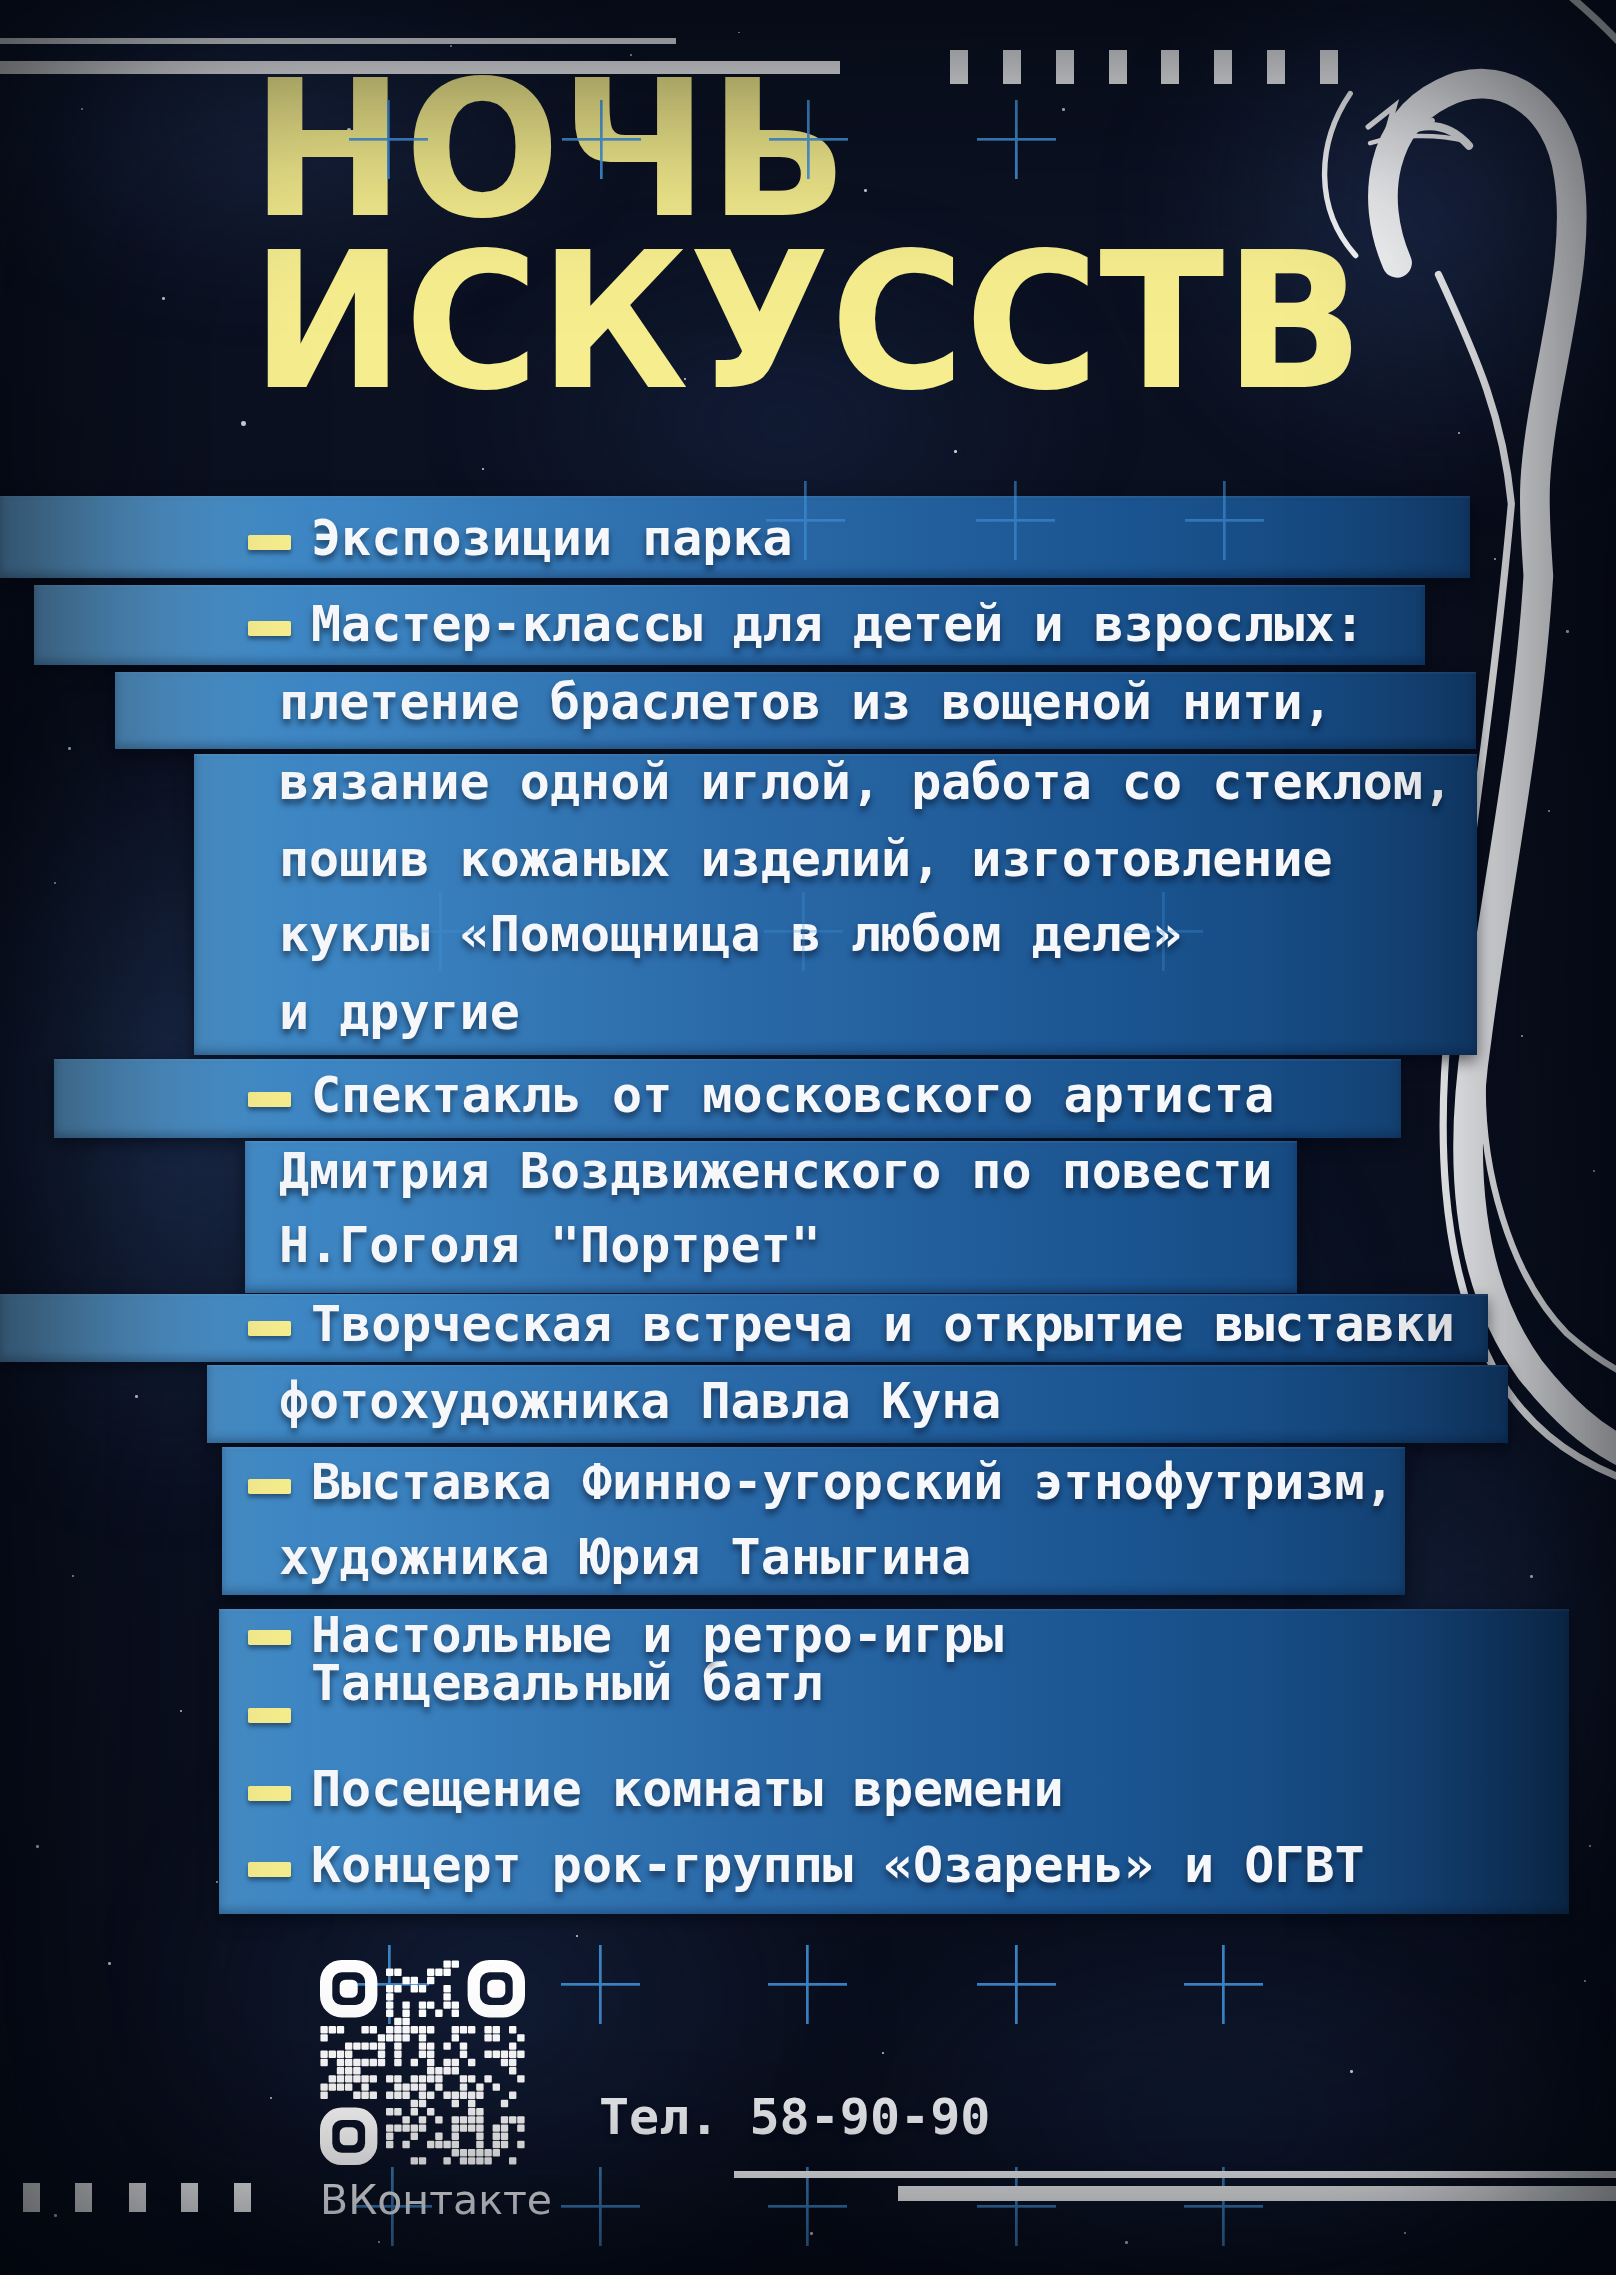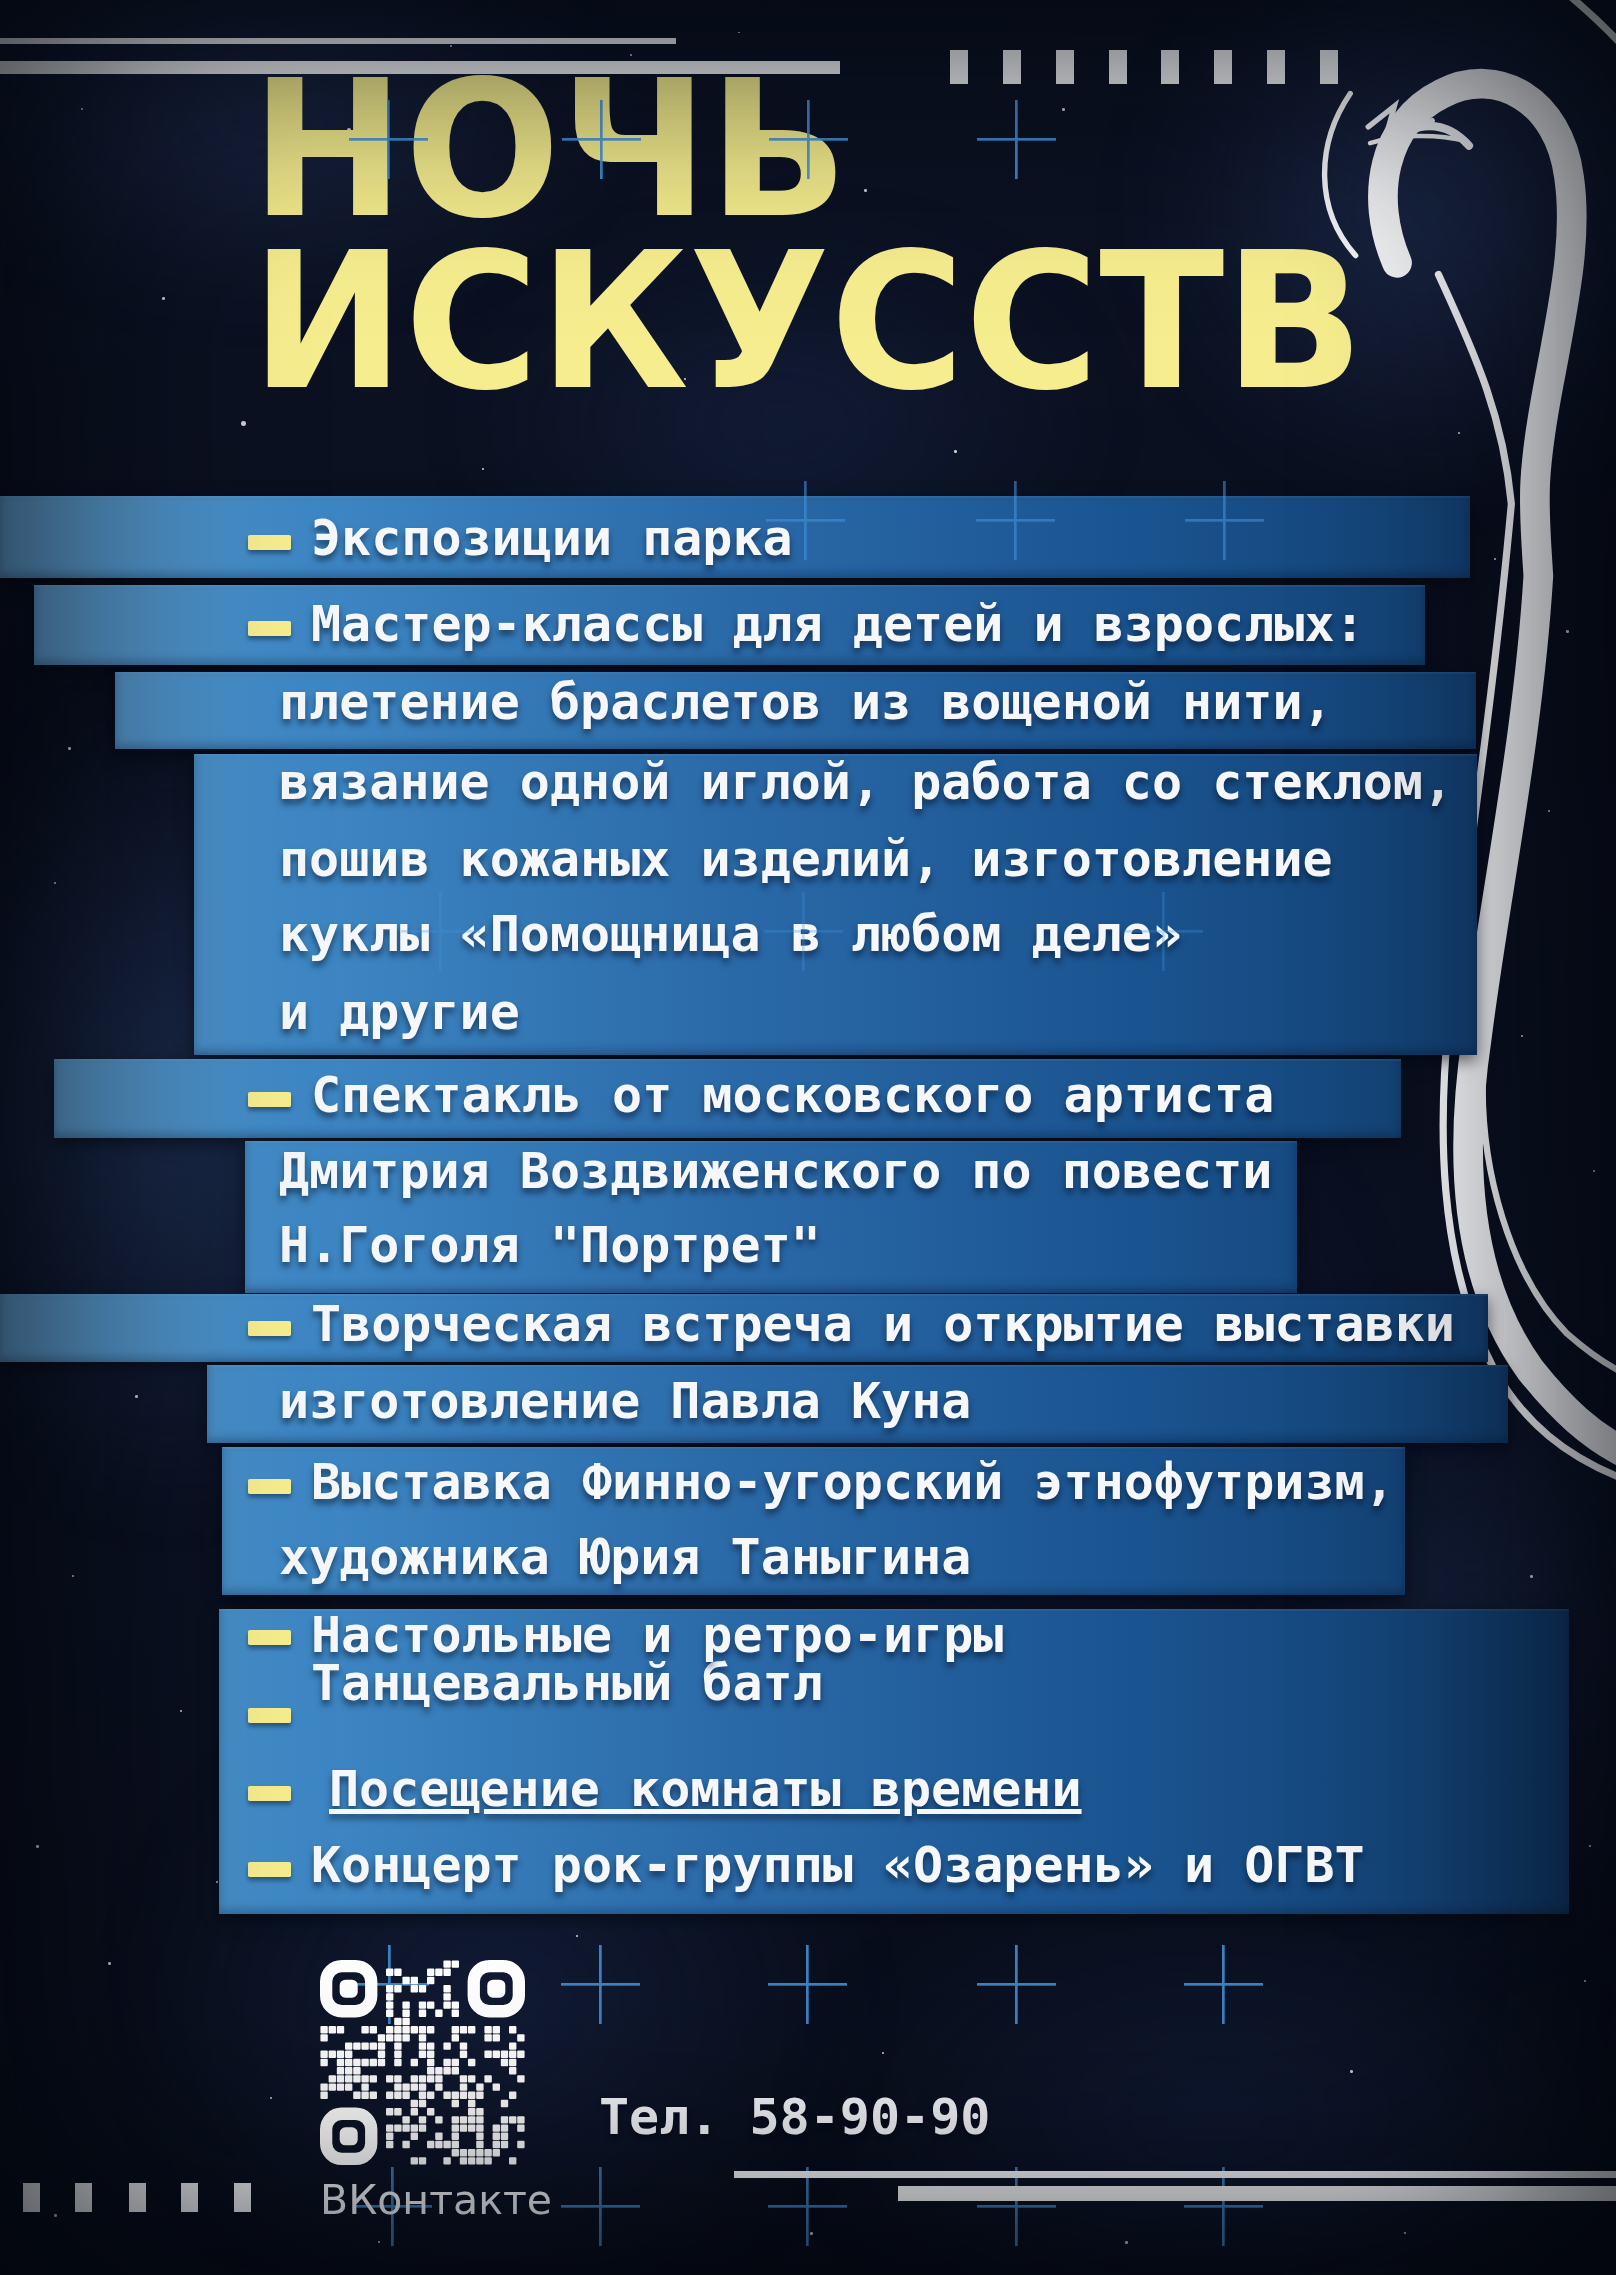"изготовление Павла Куна" div.event-line { text: изготовление -> фотохудожника }
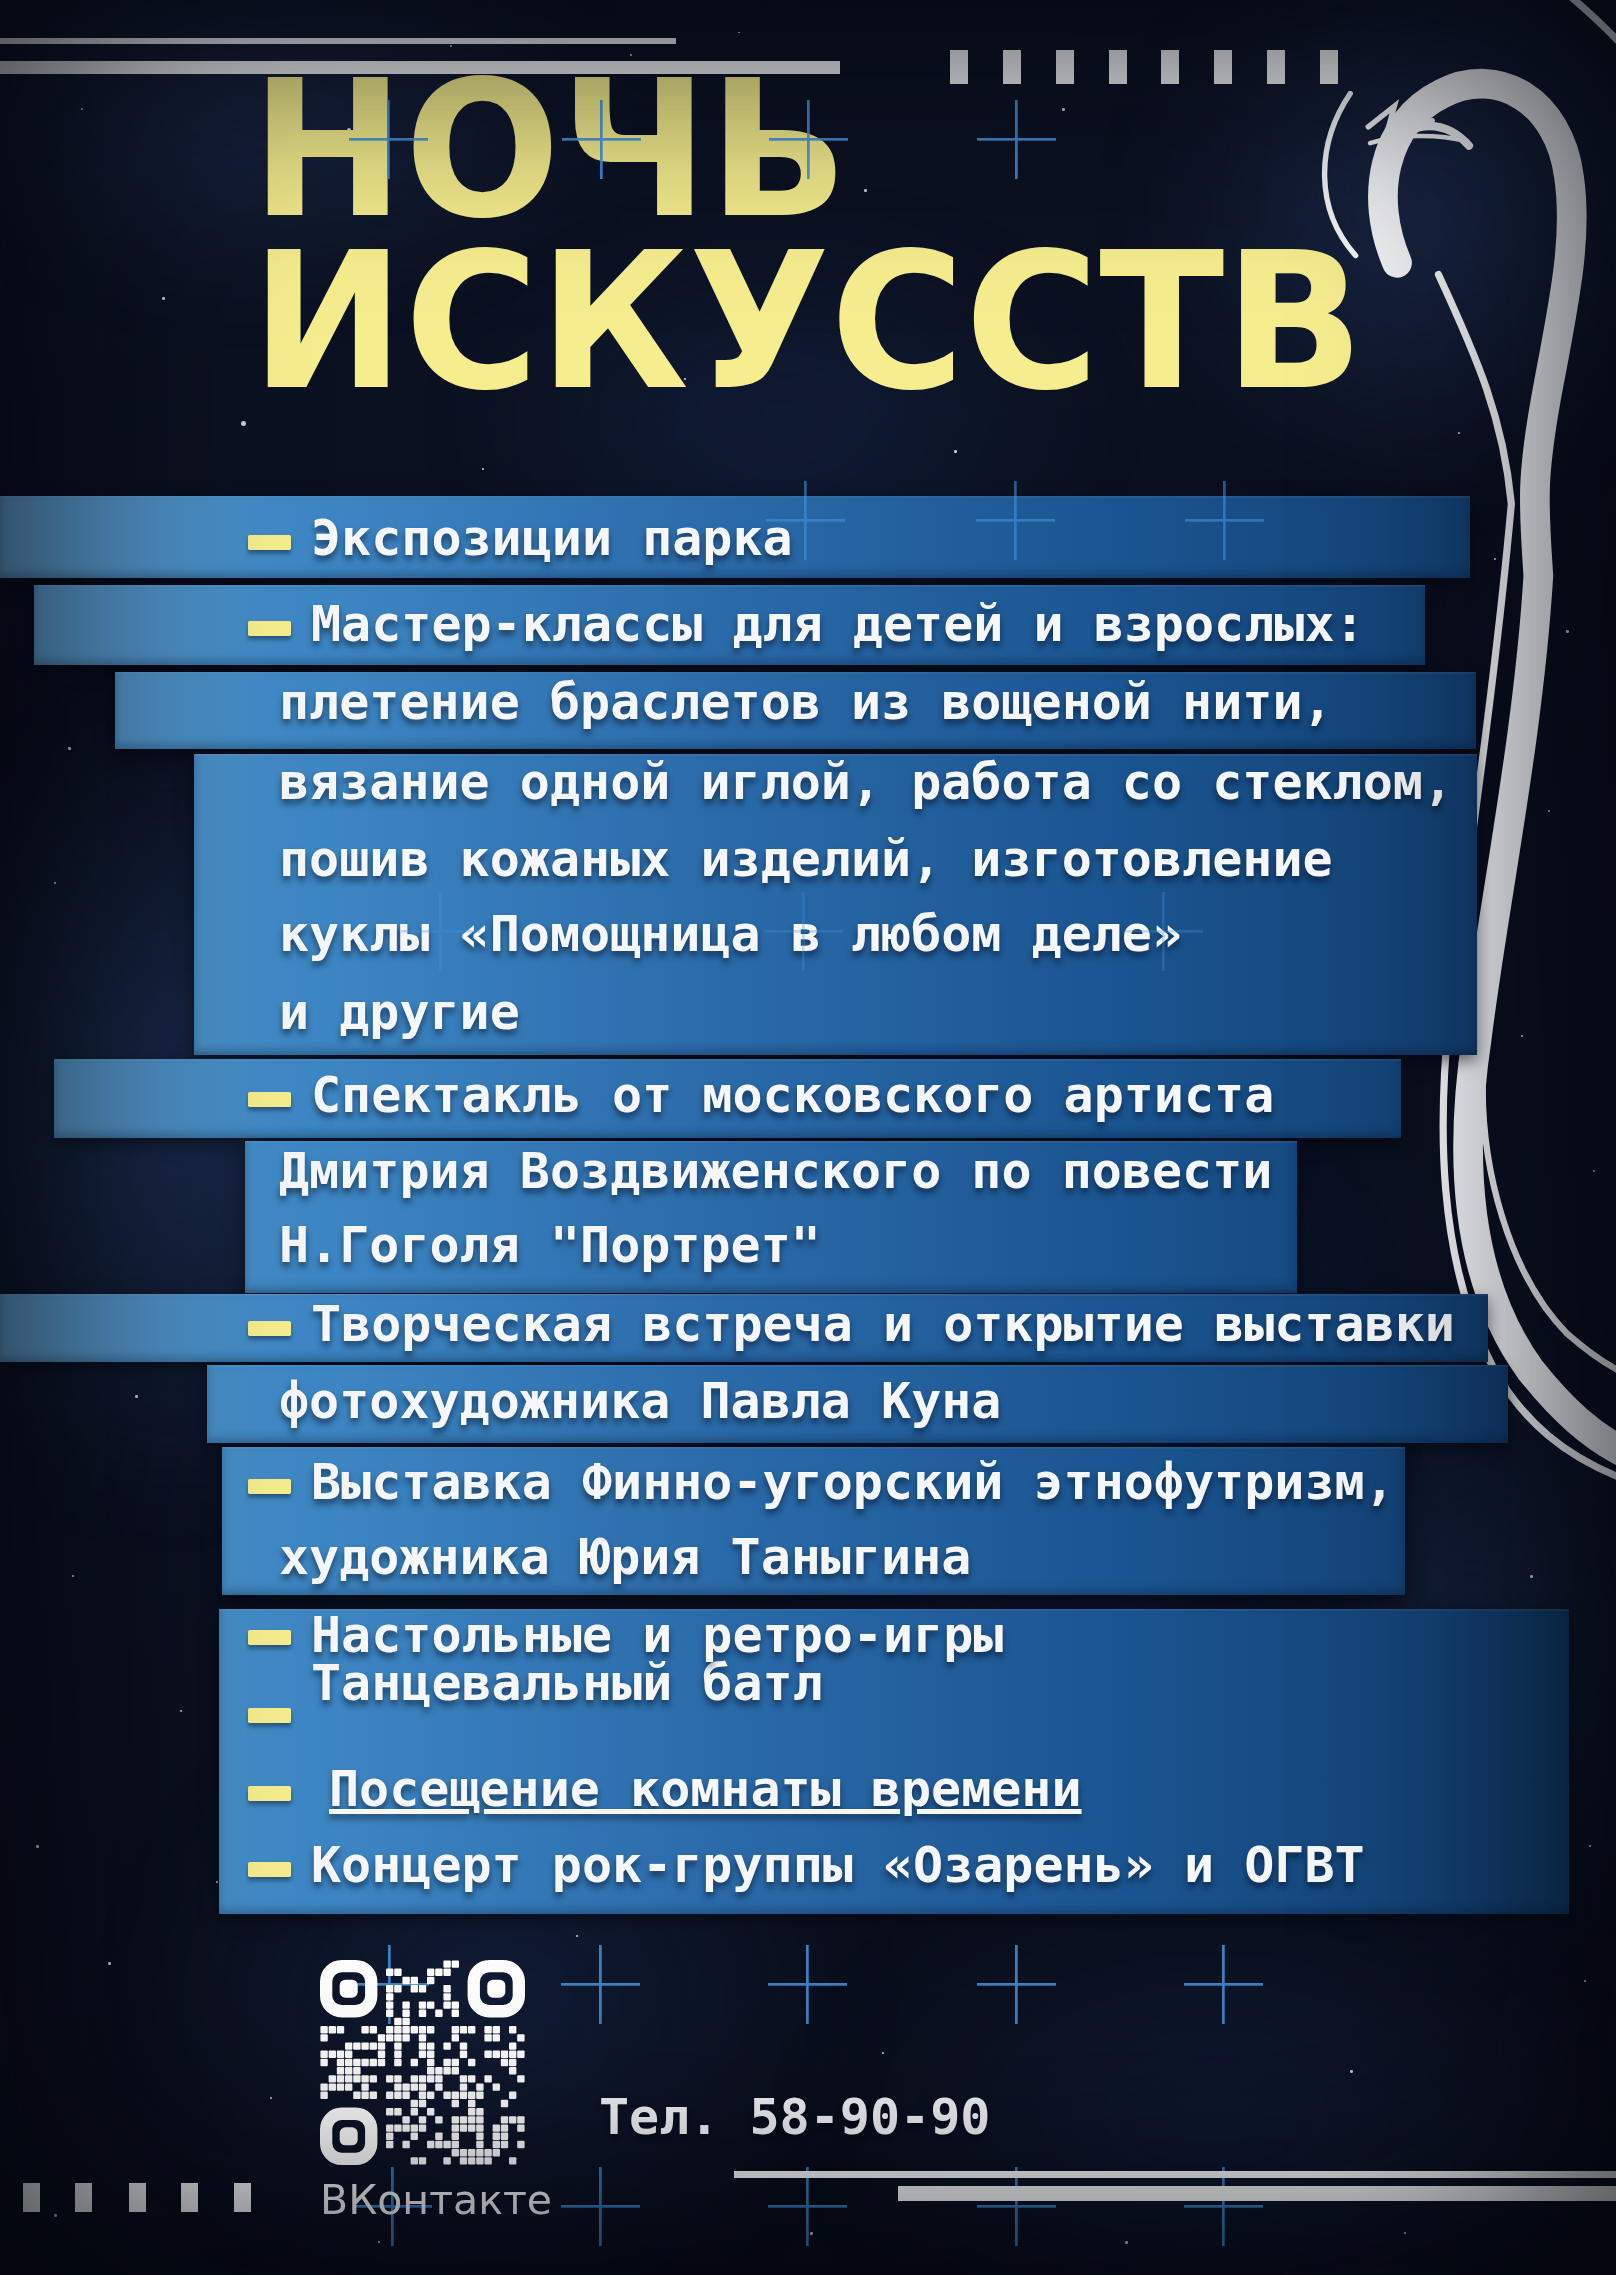"Посещение комнаты времени" div.event-line { left: 329px -> 311px; text-decoration: underline -> none }
